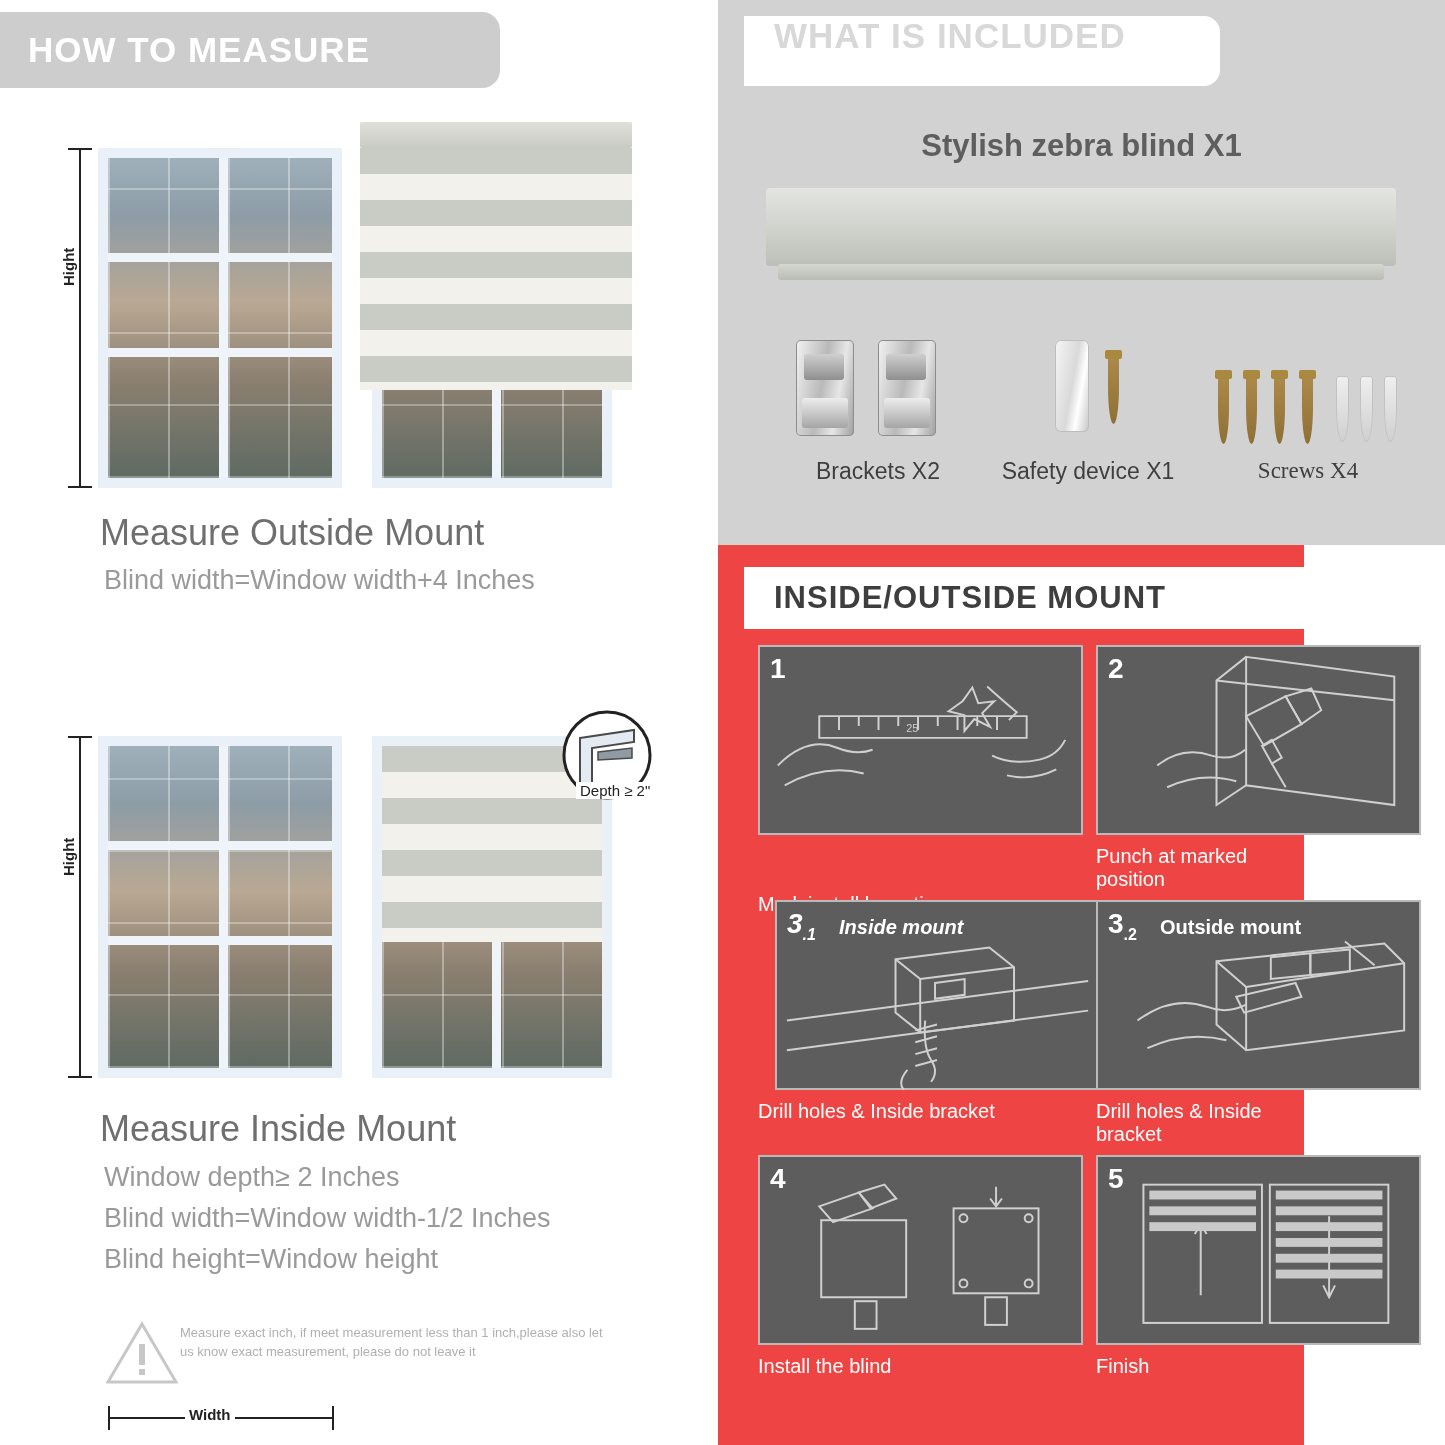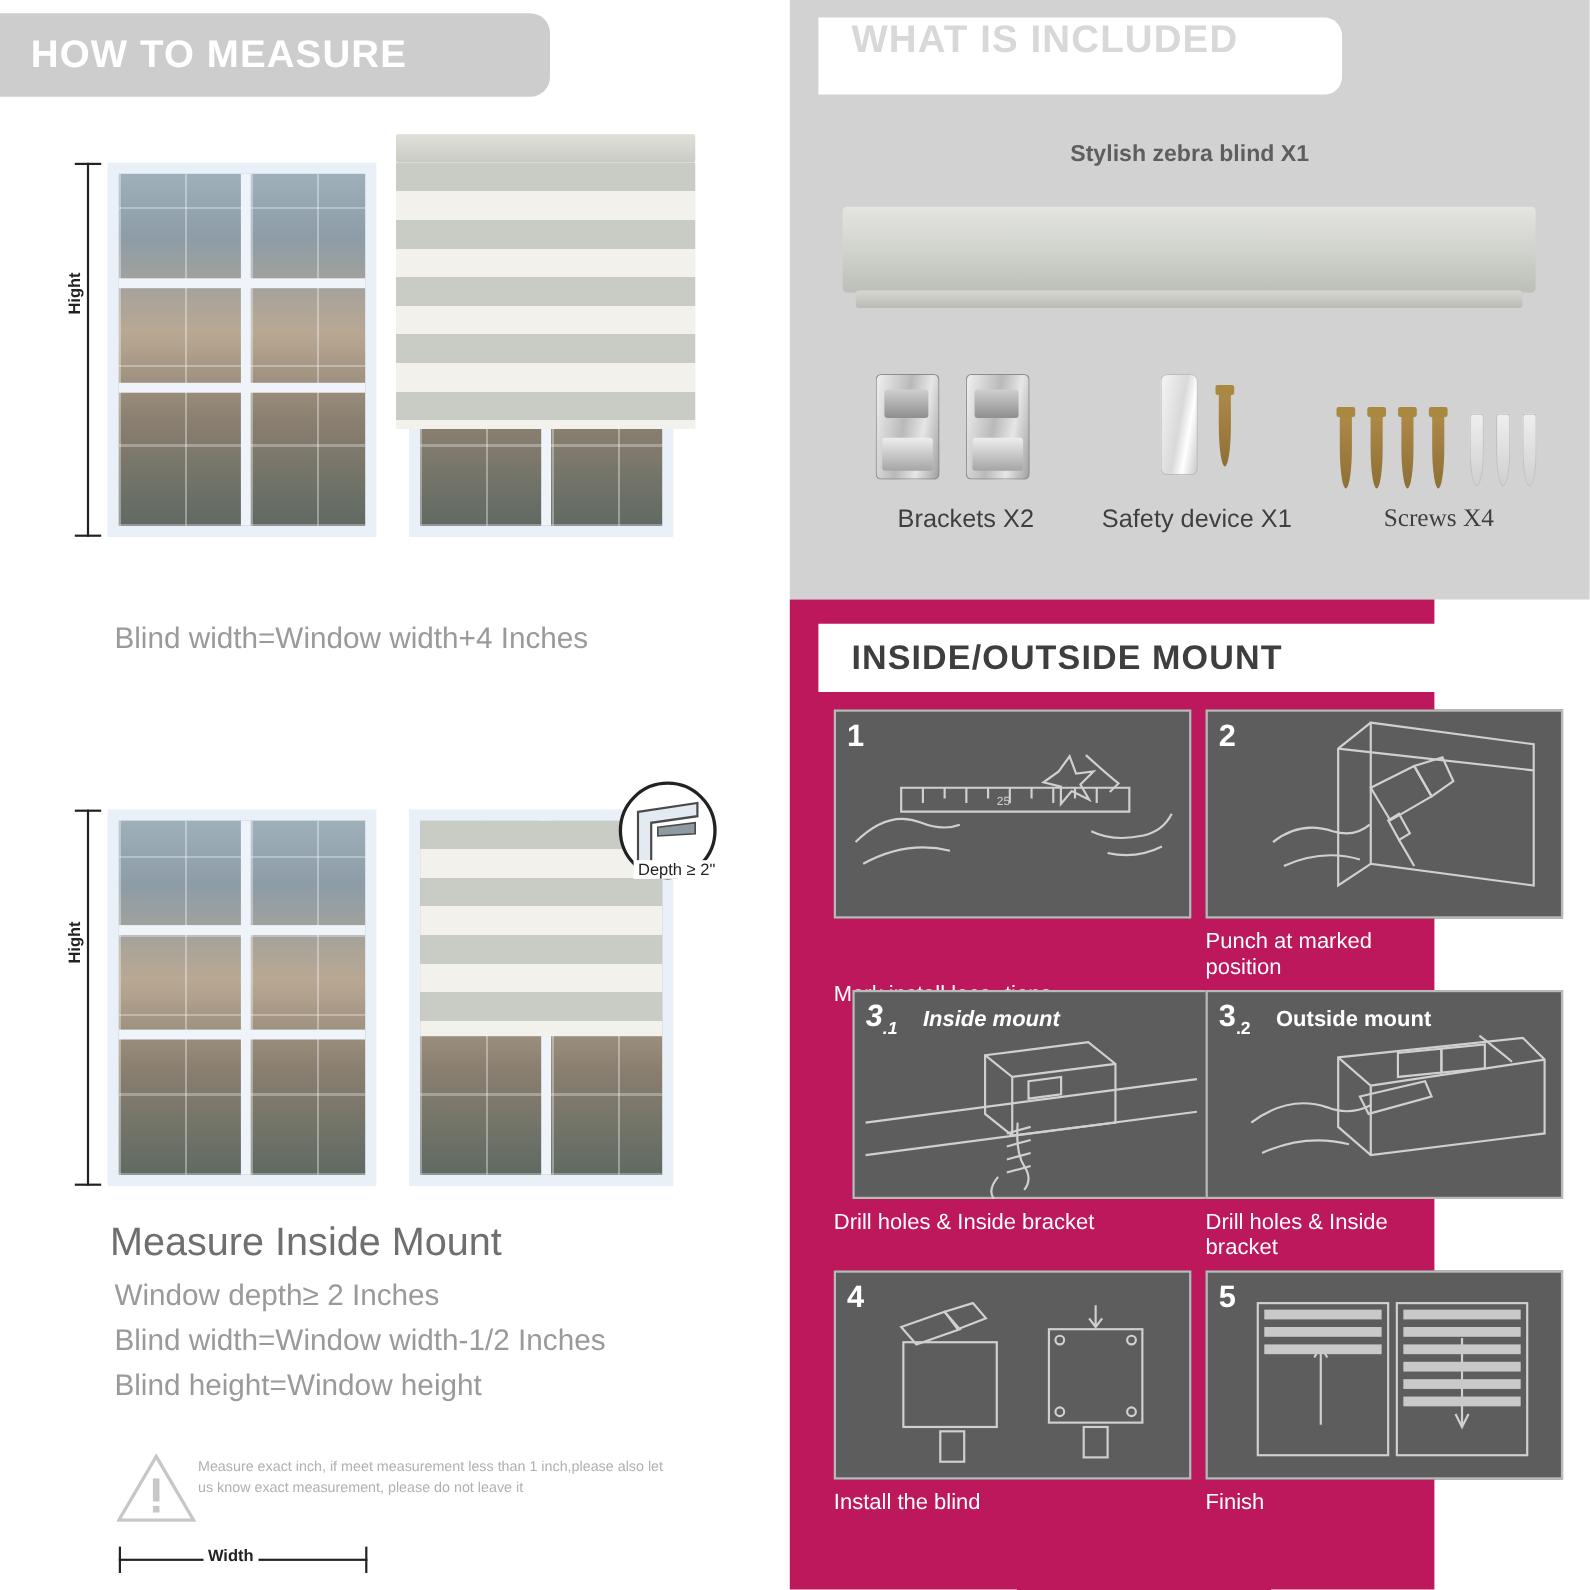"Stylish zebra blind X1" .included-title { font-size: 21px -> 31px }
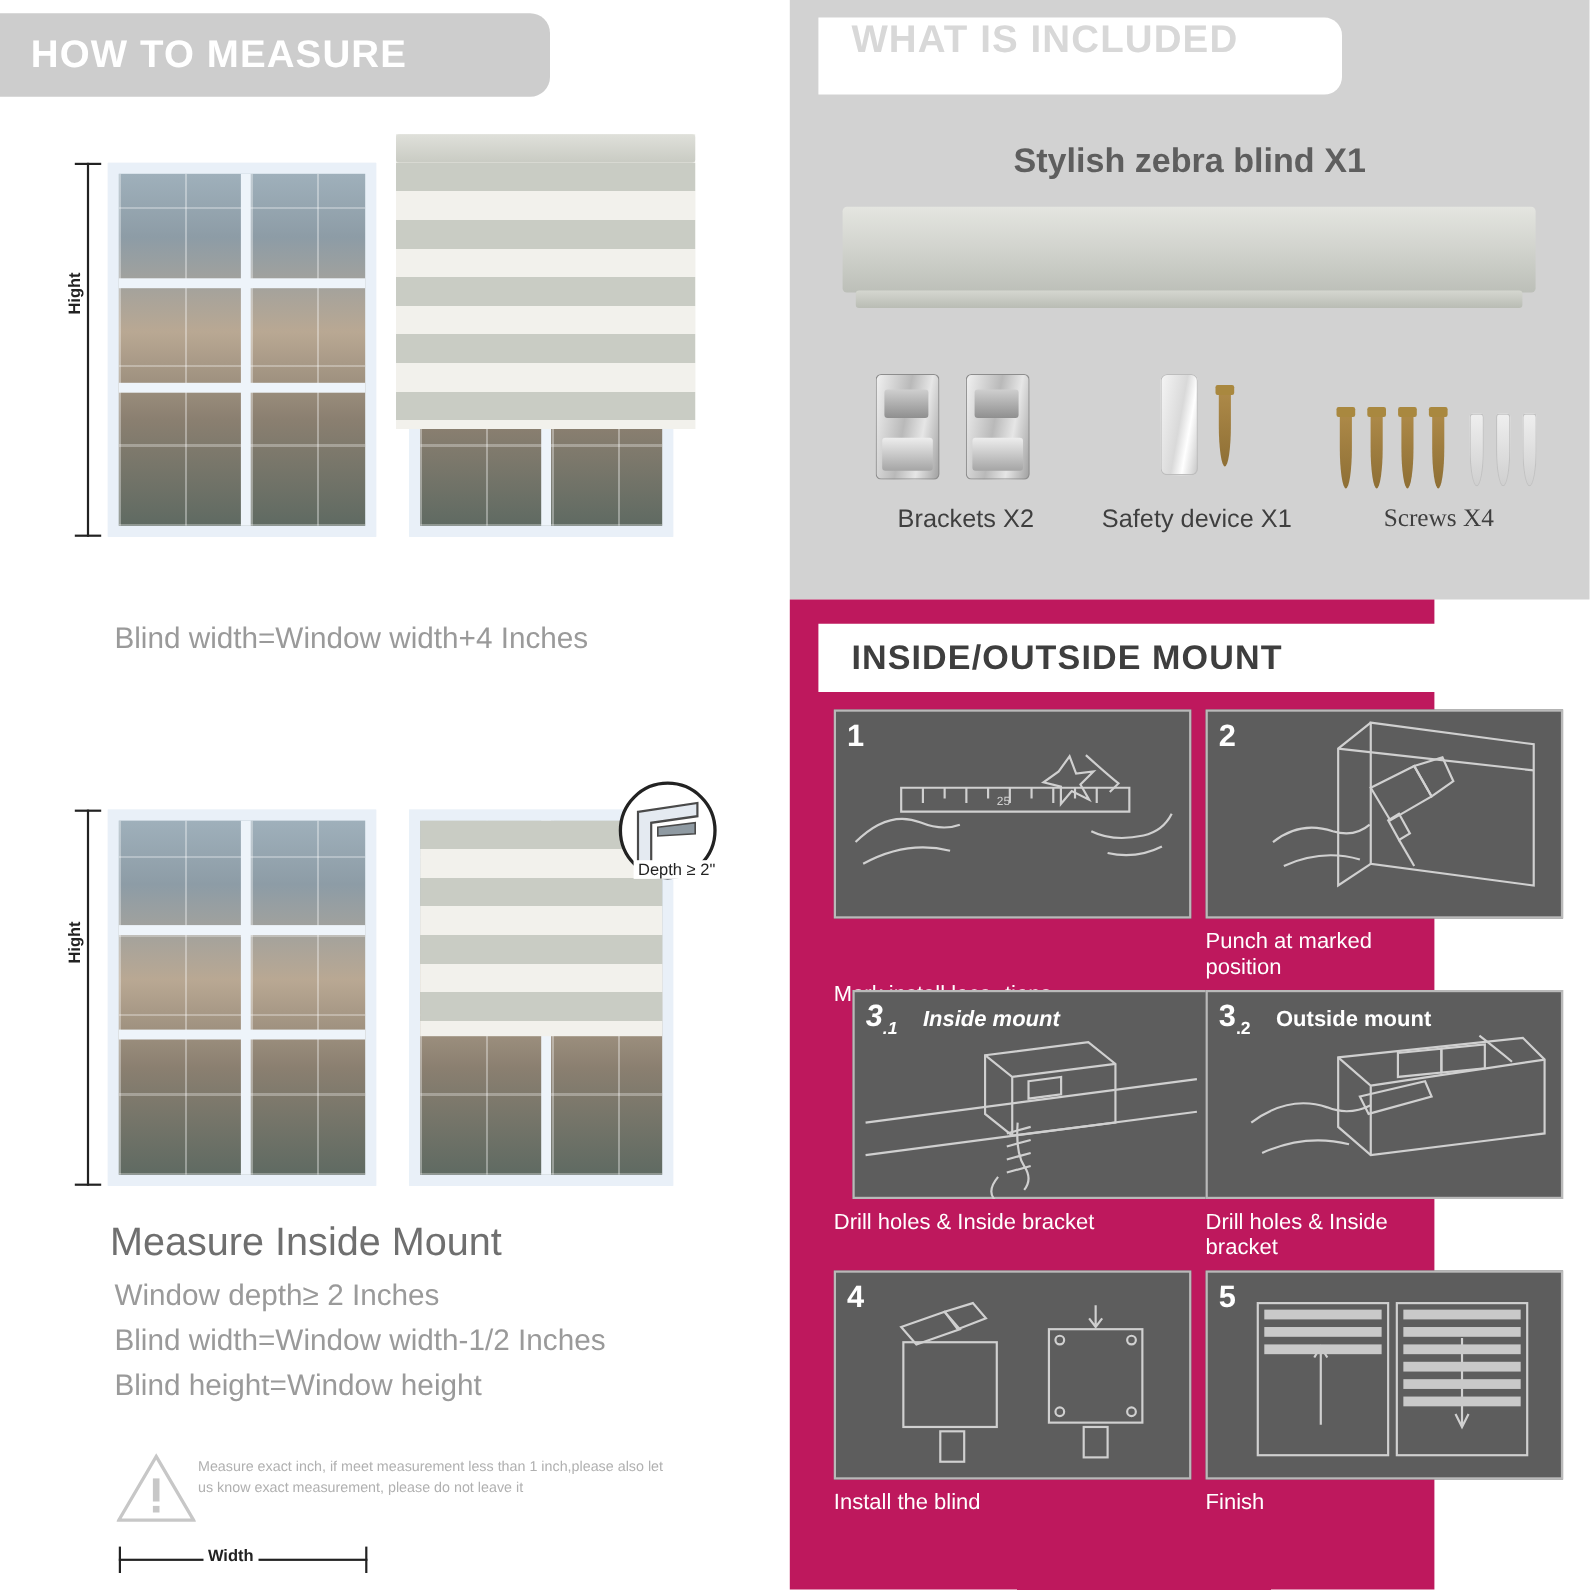"Measure Outside Mount" div.heading { html: none -> <div>Measure Outside Mount</div> }
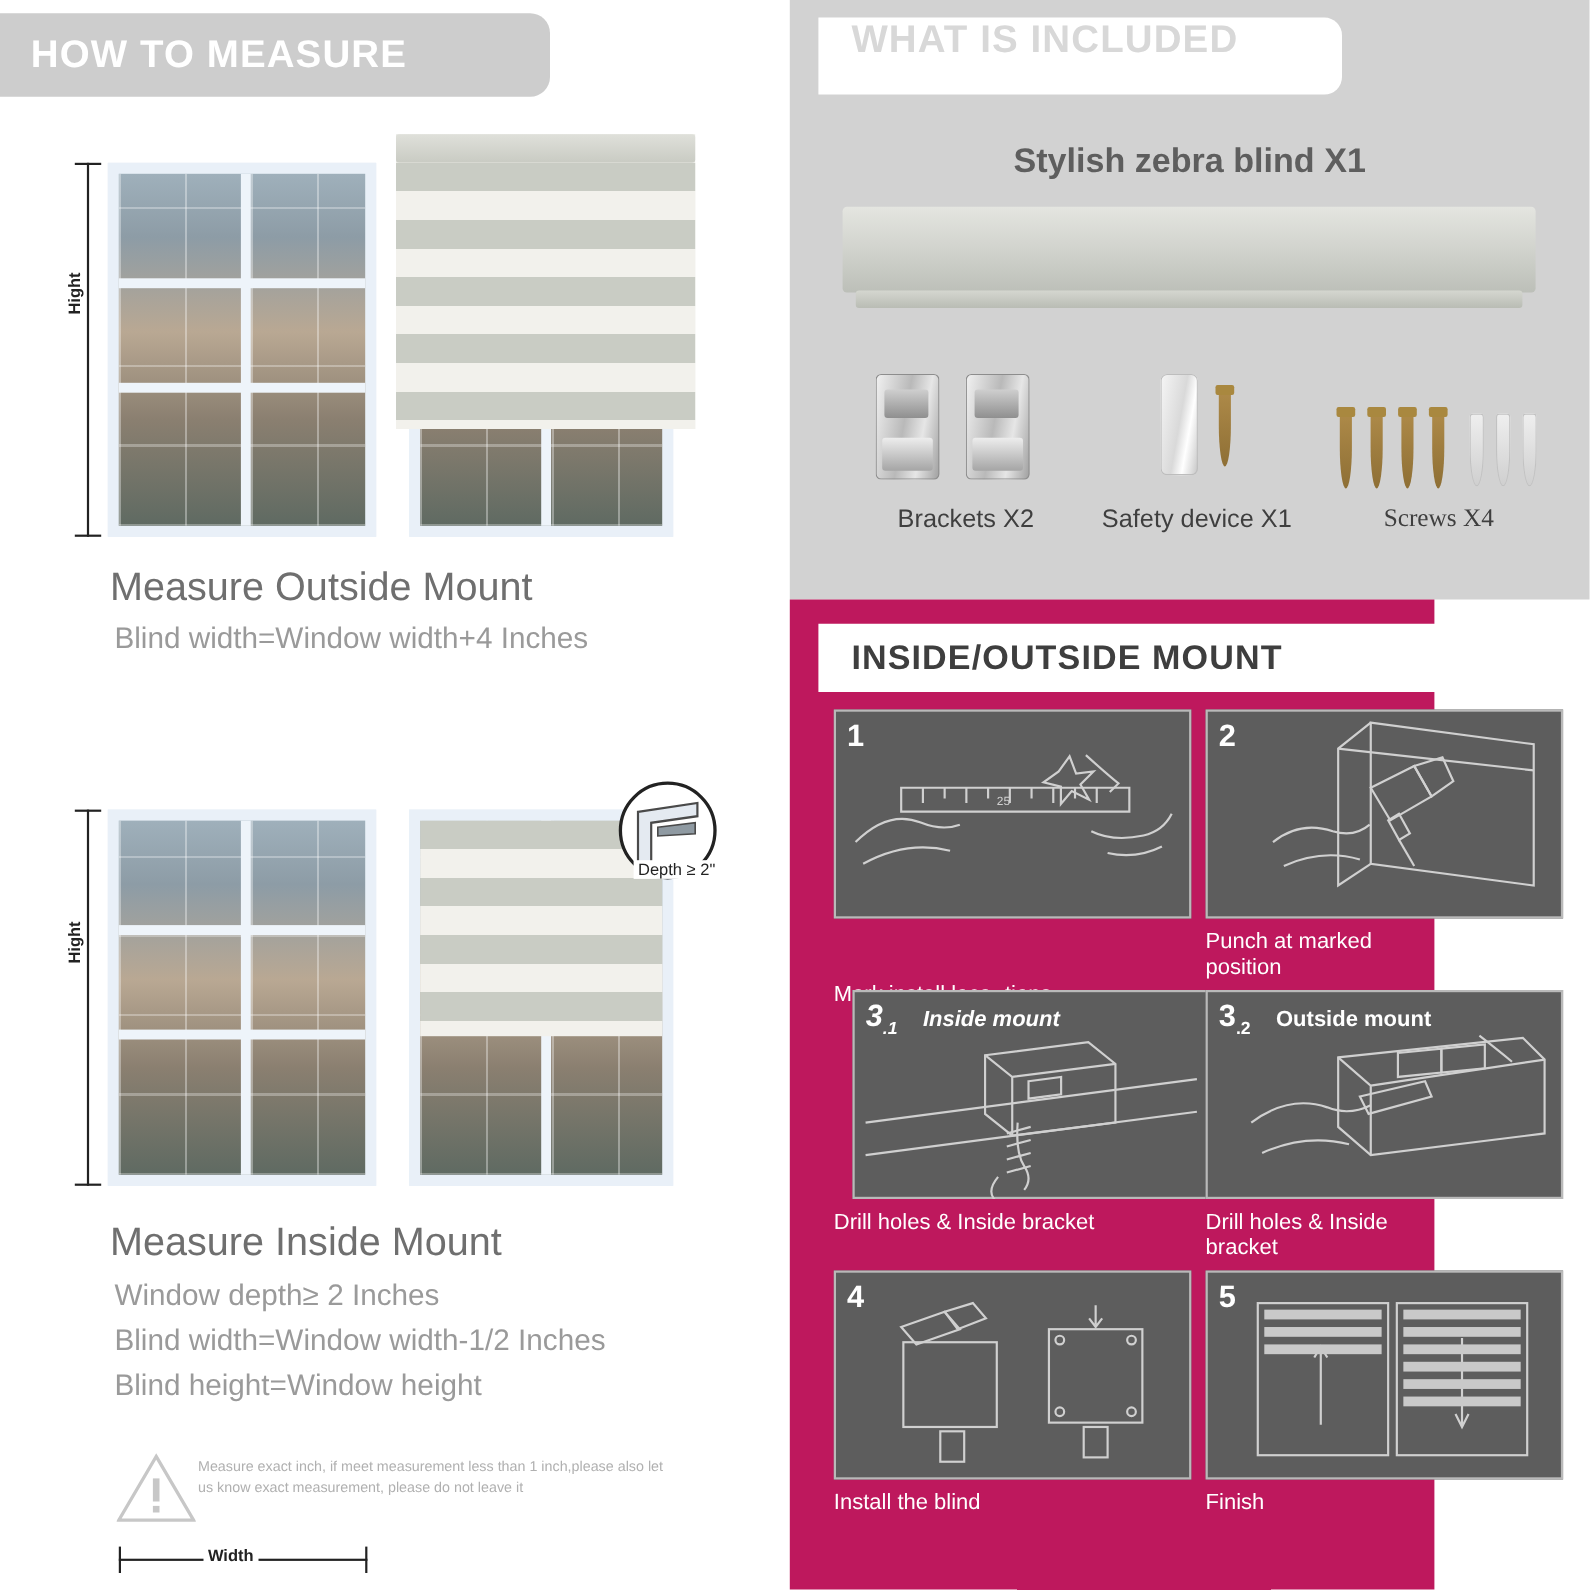"INSIDE/OUTSIDE MOUNT" .right-bottom { background: #be185d -> #ef4444 }
